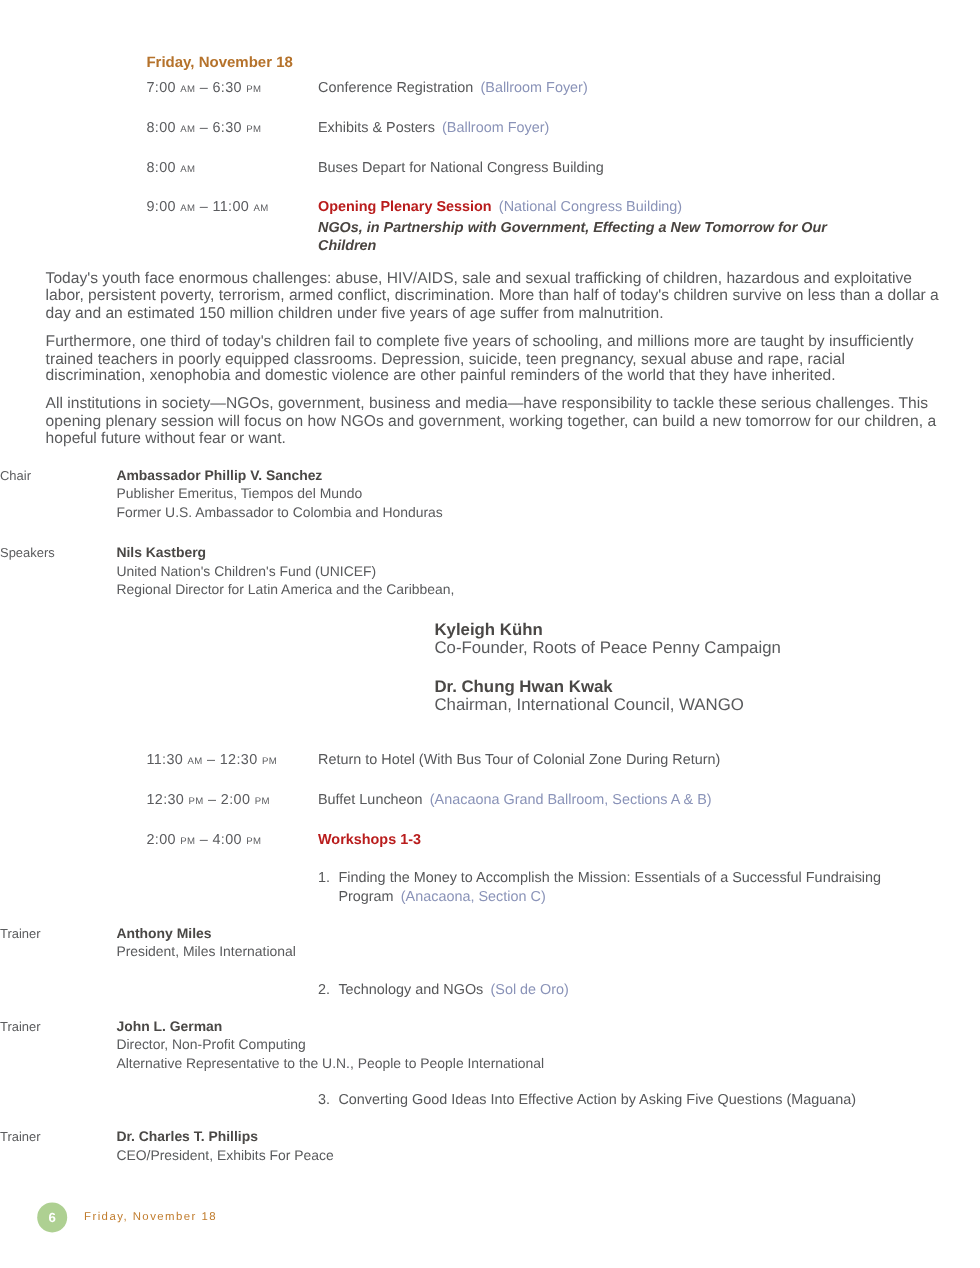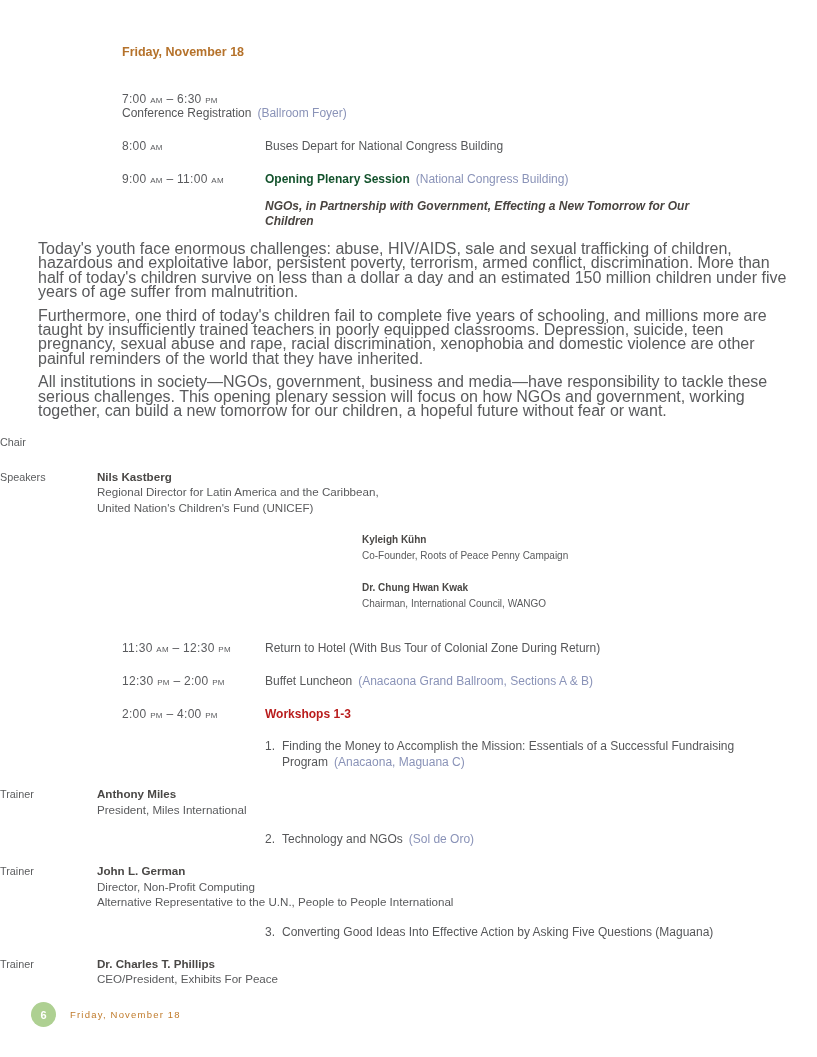"7:00 am – 6:30 pm" .srow.first { flex-direction: column -> none; margin-top: 33px -> 7px }
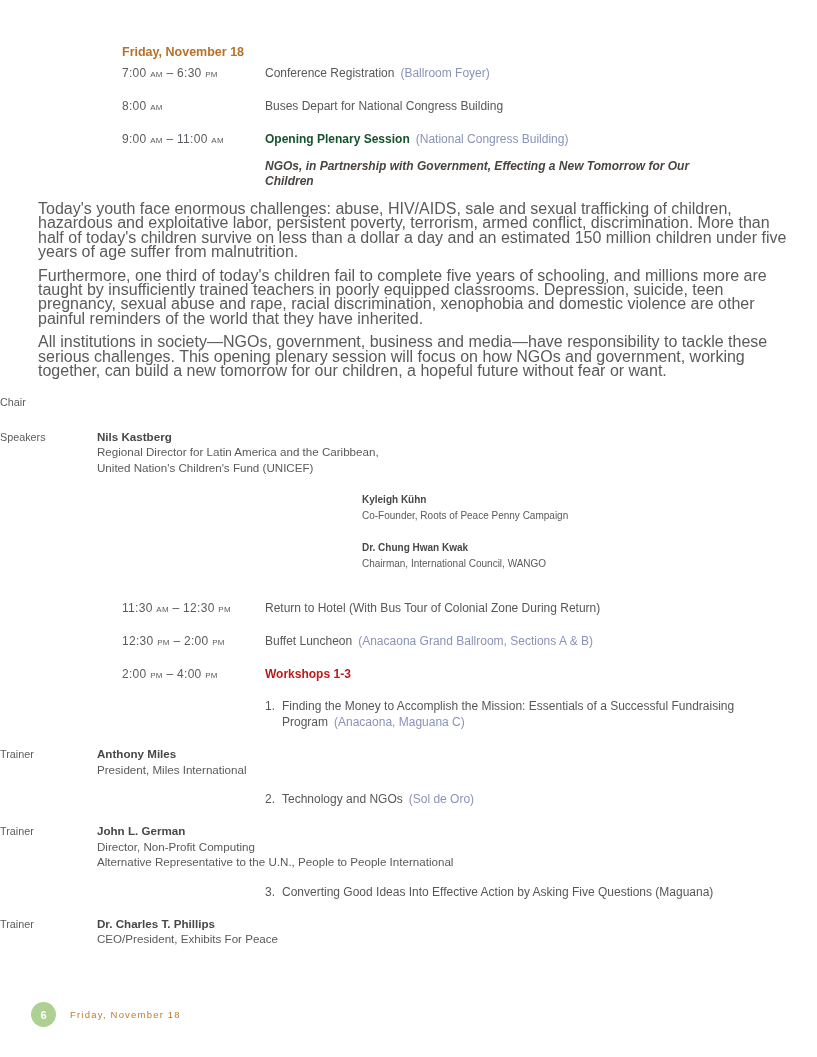"8:00 am – 6:30 pm" div.srow { html: none -> <div> <span>8:00 am – 6:30 pm</span> <span> <span>Exhibits &amp; Posters</span><span>(Ballroom Foyer)</span> </span> </div> }
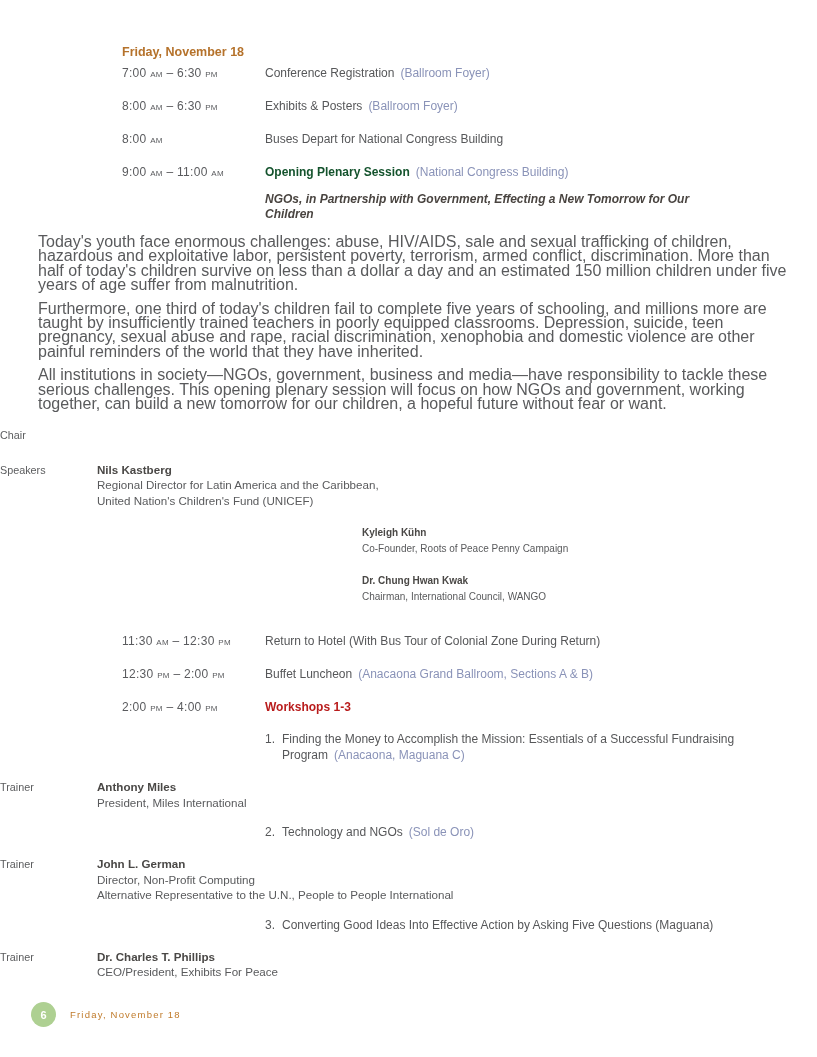"Opening Plenary Session" .plenary-title { color: #14532d -> #b91c1c }
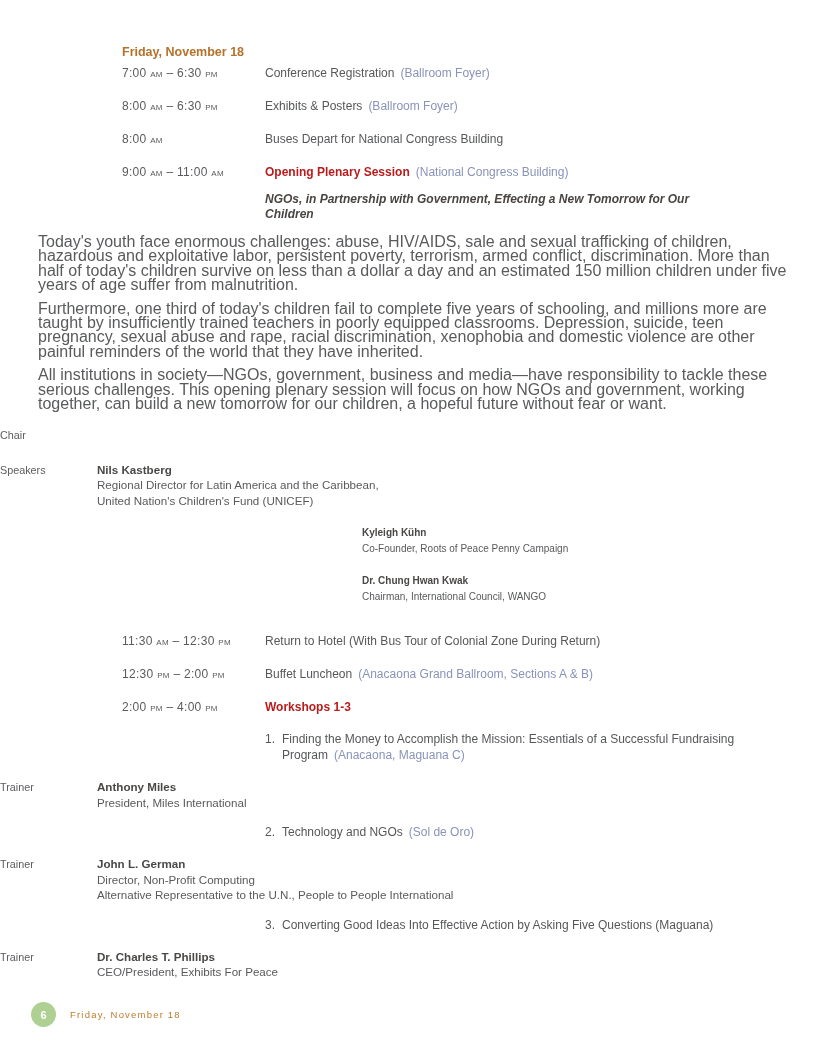"NGOs, in Partnership with Government," .plenary-sub { margin-top: 13px -> 3px }
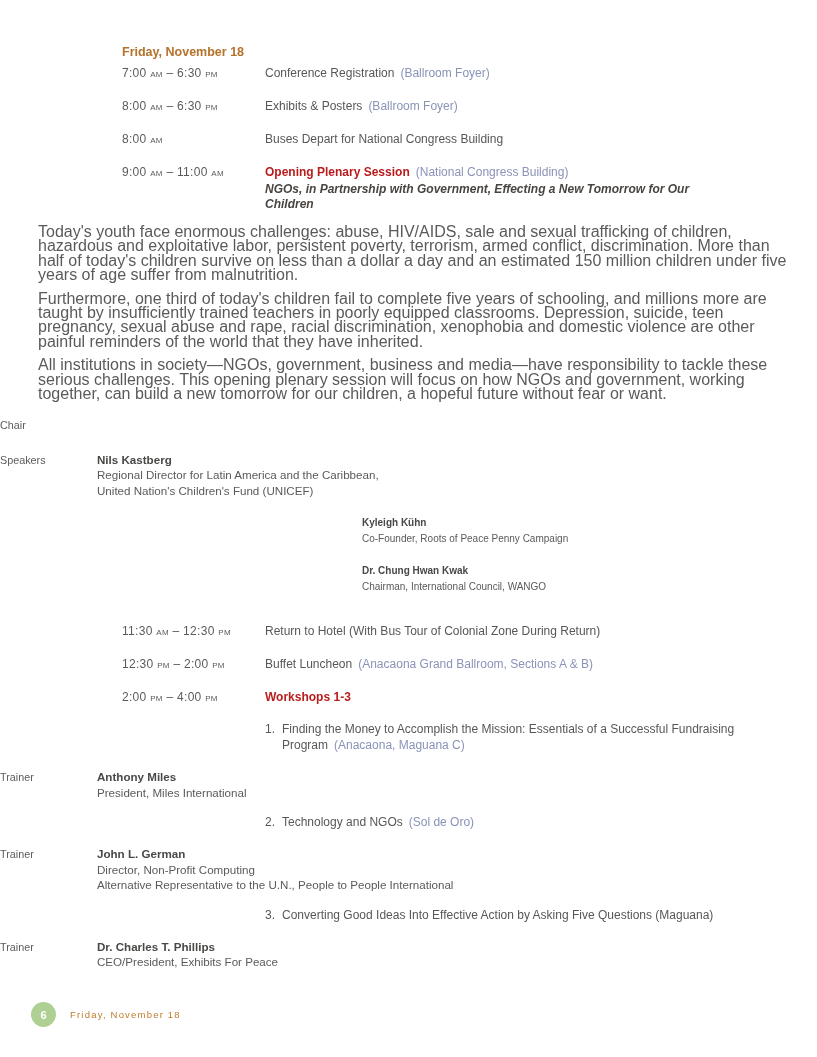"Today's youth face enormous challenges:" .para { font-size: 16px -> 13px }
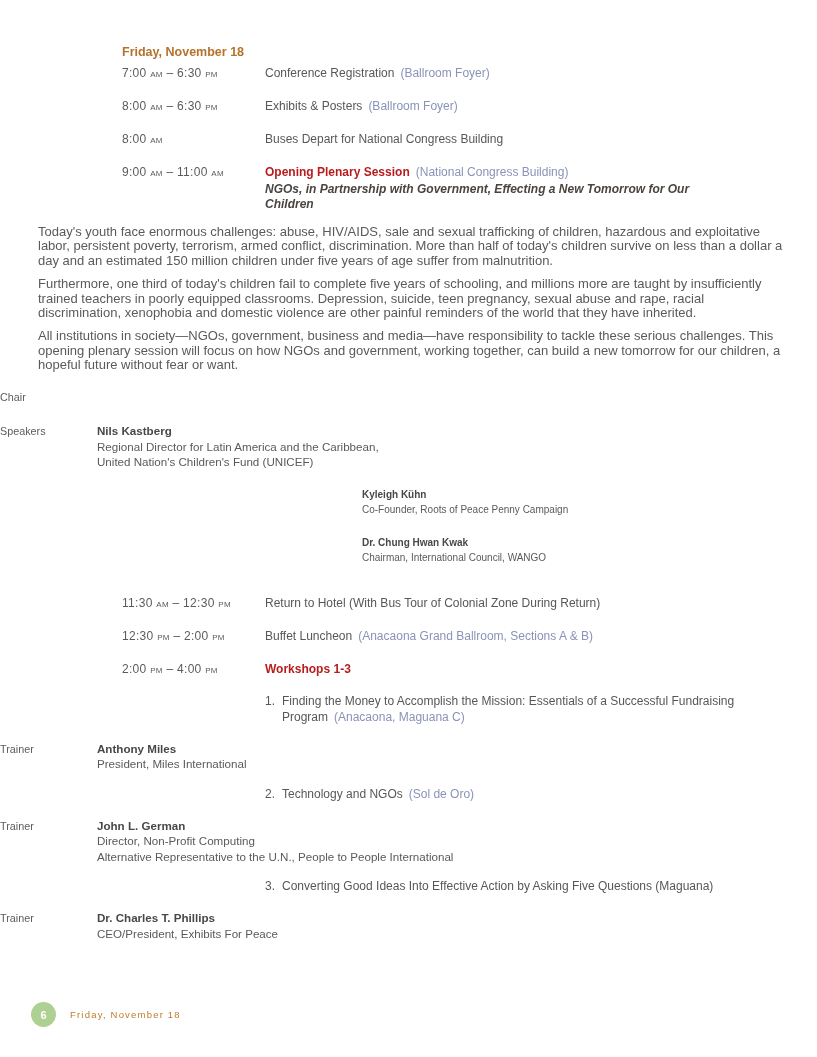"Ambassador Phillip V. Sanchez" span { html: none -> <span> <div>Ambassador Phillip V. Sanchez</div> <div>Publisher Emeritus, Tiempos del Mundo</div> <div>Former U.S. Ambassador to Colombia and Honduras</div> </span> }
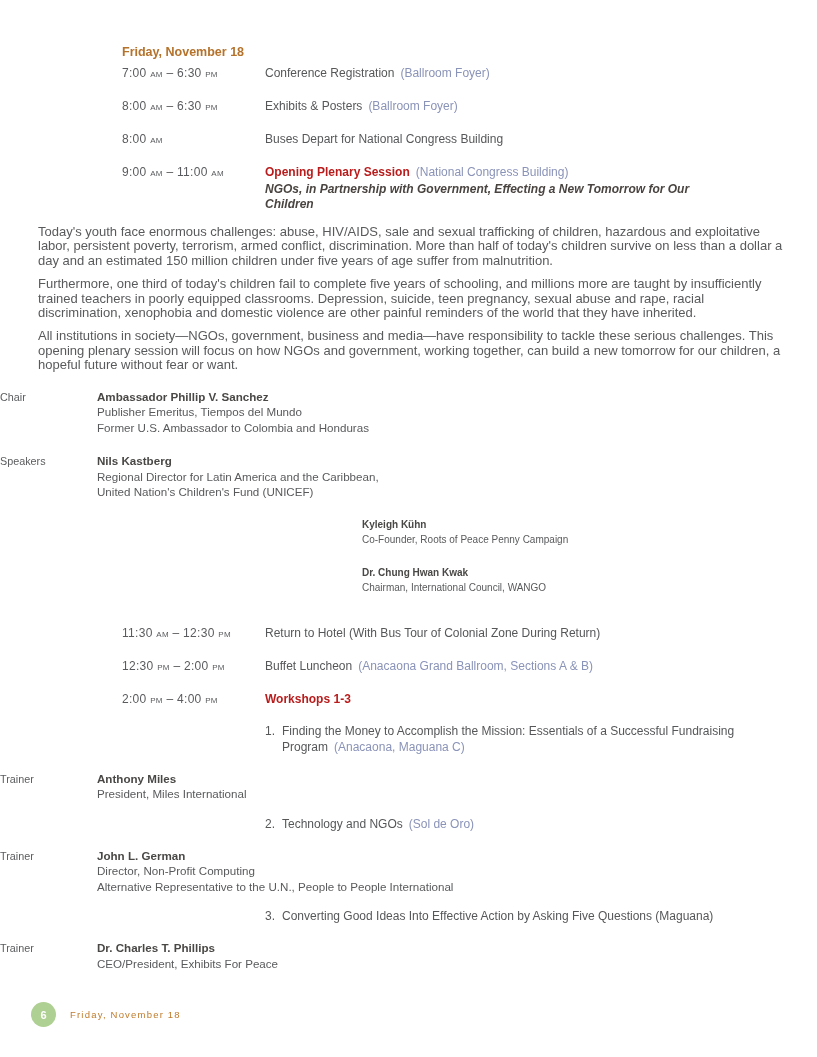"Regional Director for Latin America" div.pline { order: before "United Nation's Children's Fund (UNICEF)" -> after "United Nation's Children's Fund (UNICEF)" }
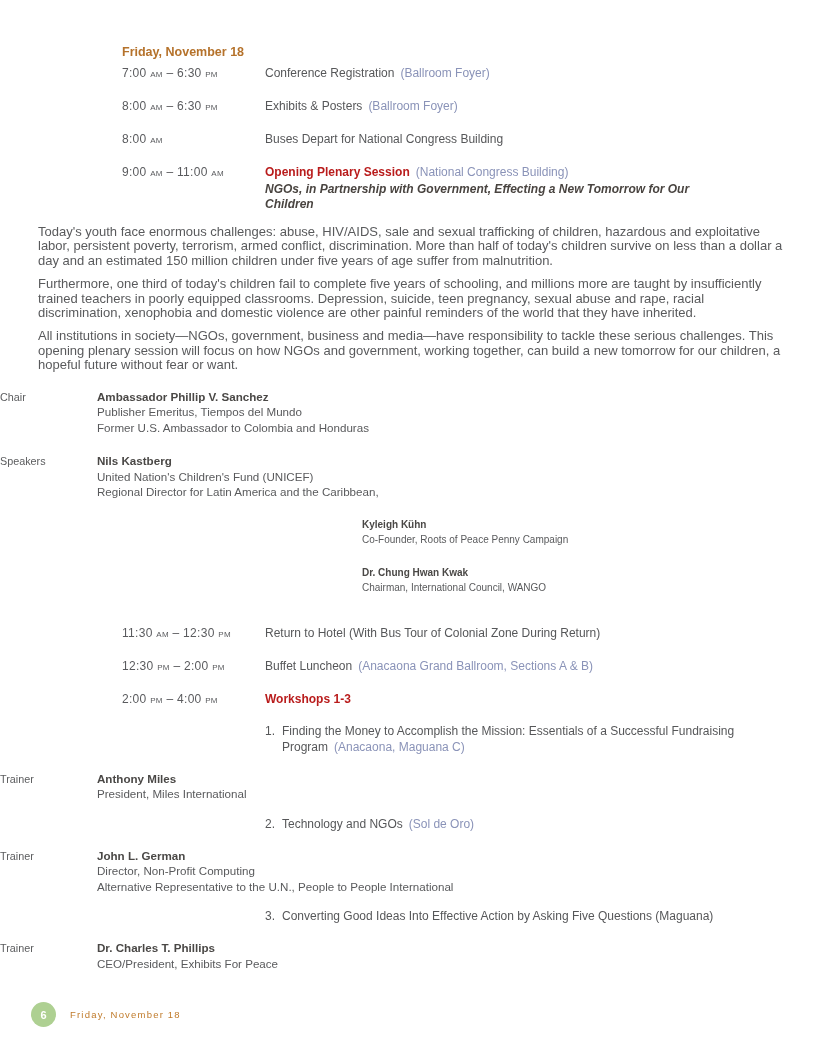"Kyleigh Kühn" .pentry { font-size: 10px -> 14px }
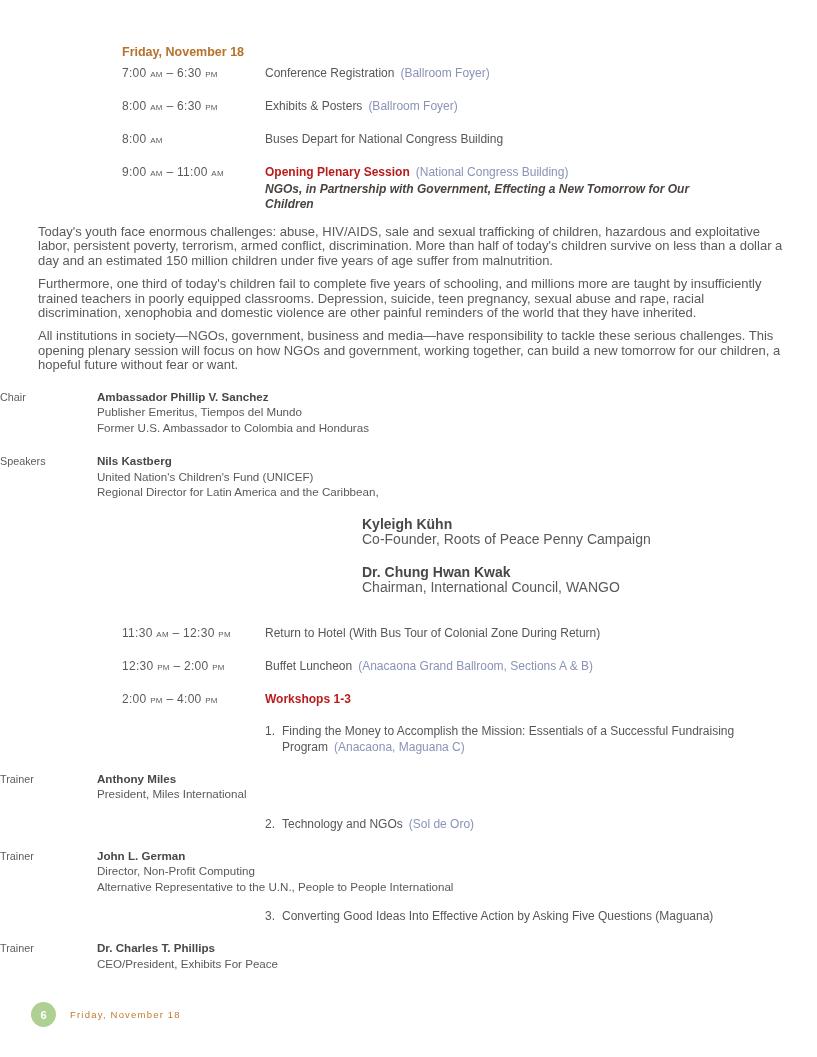"(Anacaona, Maguana C)" span.loc { text: Maguana -> Section }
